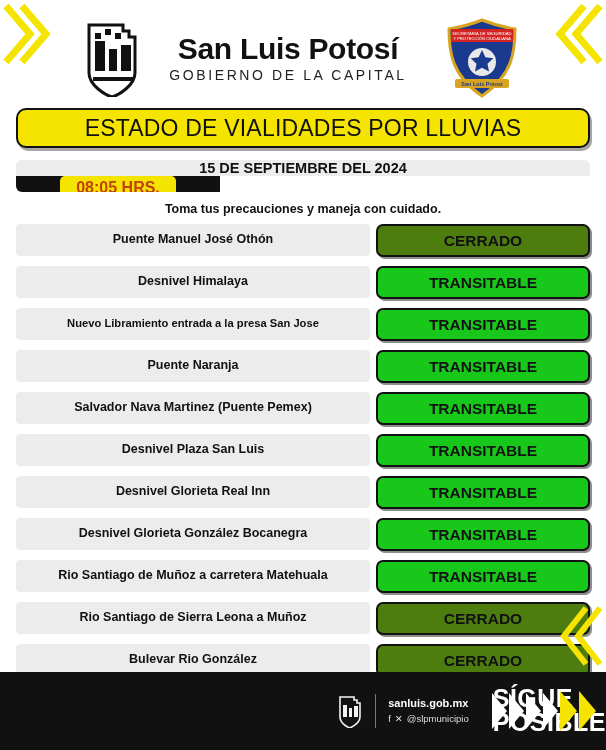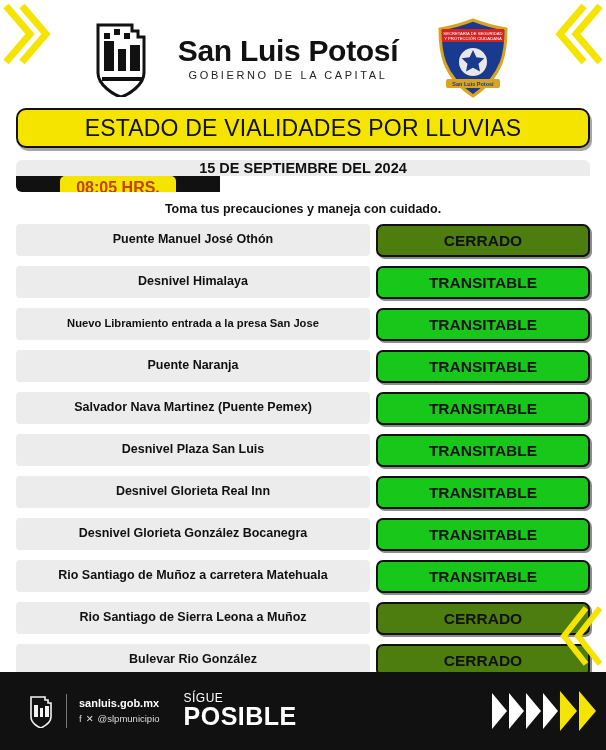"GOBIERNO DE LA CAPITAL" .wordmark .line2 { font-size: 11px -> 14px }
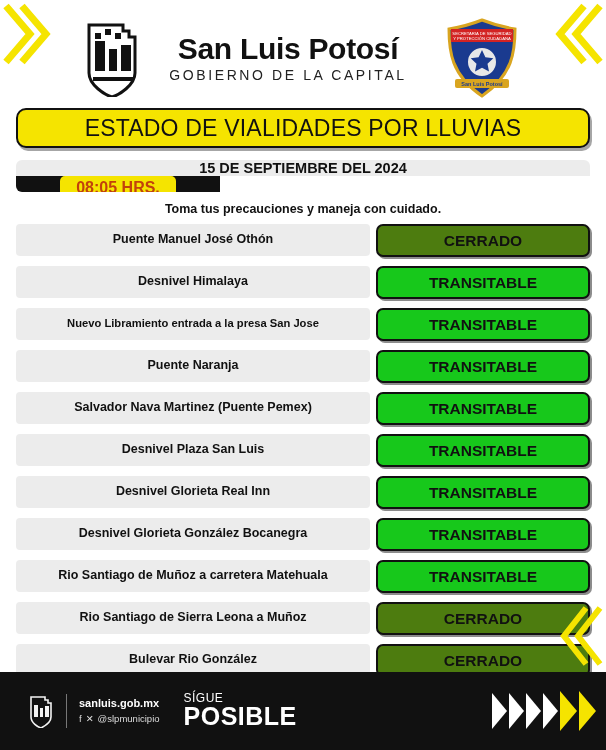"sanluis.gob.mx" .footer { justify-content: none -> flex-end; padding-left: 28px -> 84px }
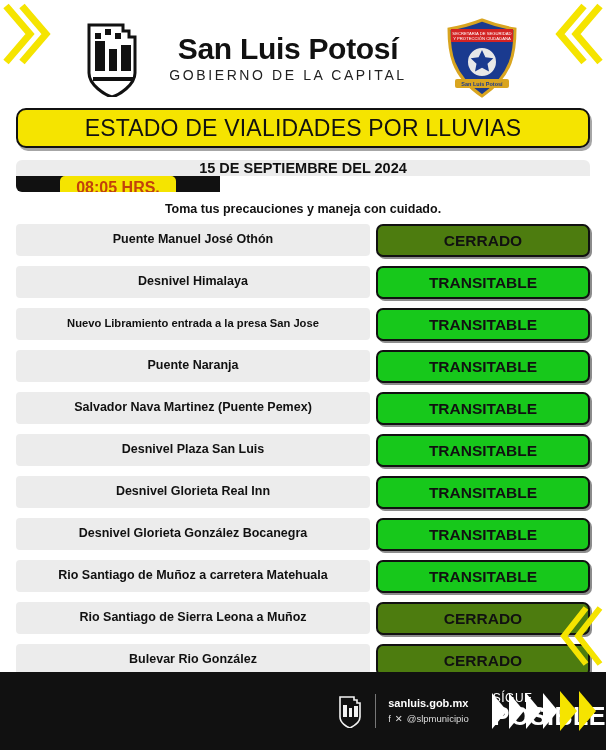"SÍGUE" .sigue .s1 { font-size: 12px -> 25px; font-weight: normal -> bold }
